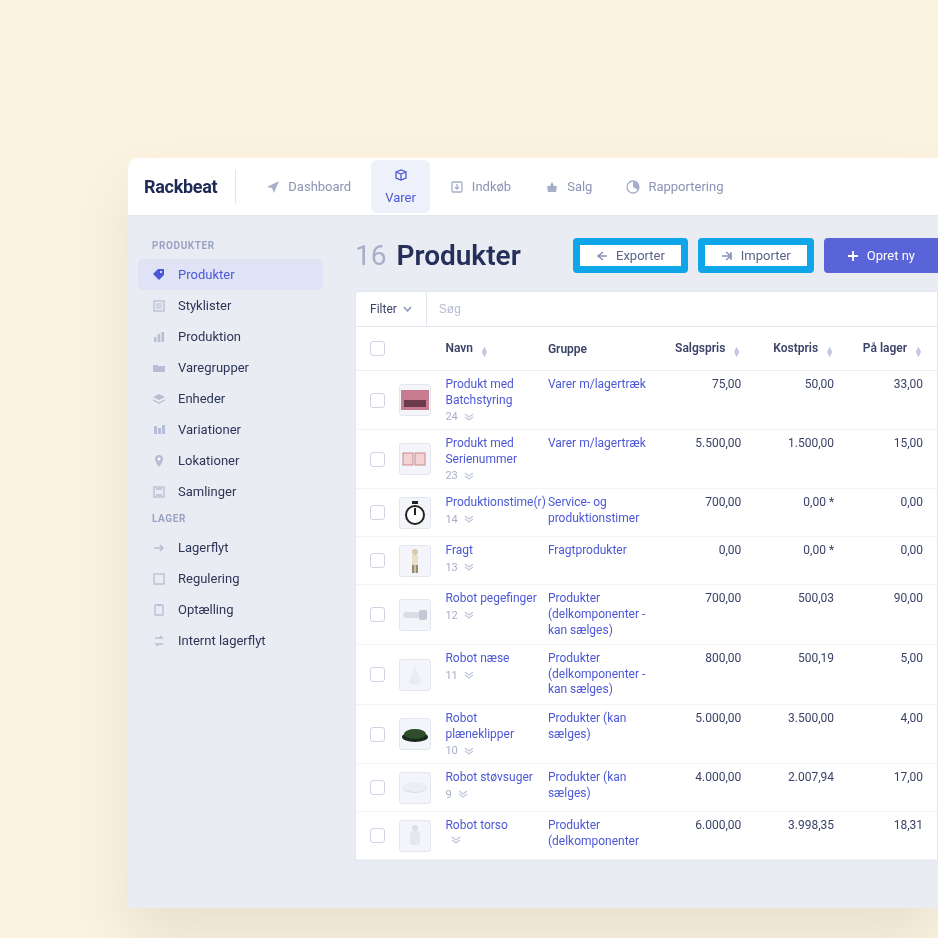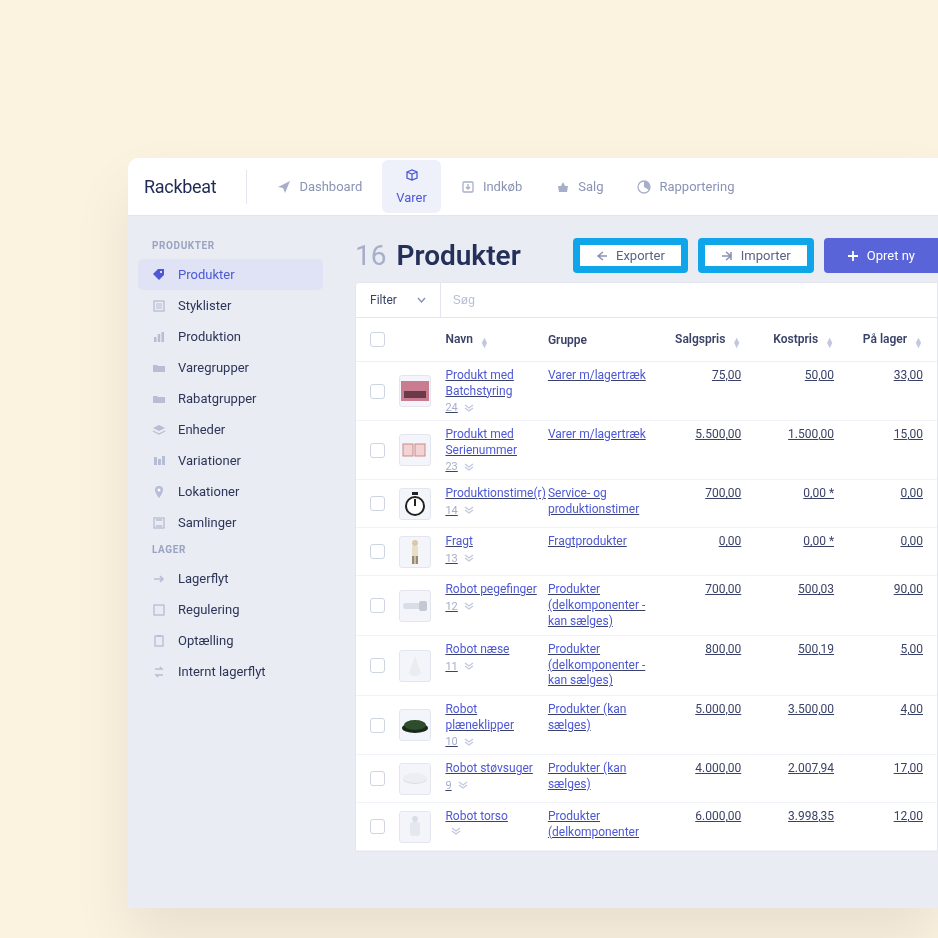"Rackbeat" .brand { font-weight: 400 -> 700; padding-right: 30px -> 18px }
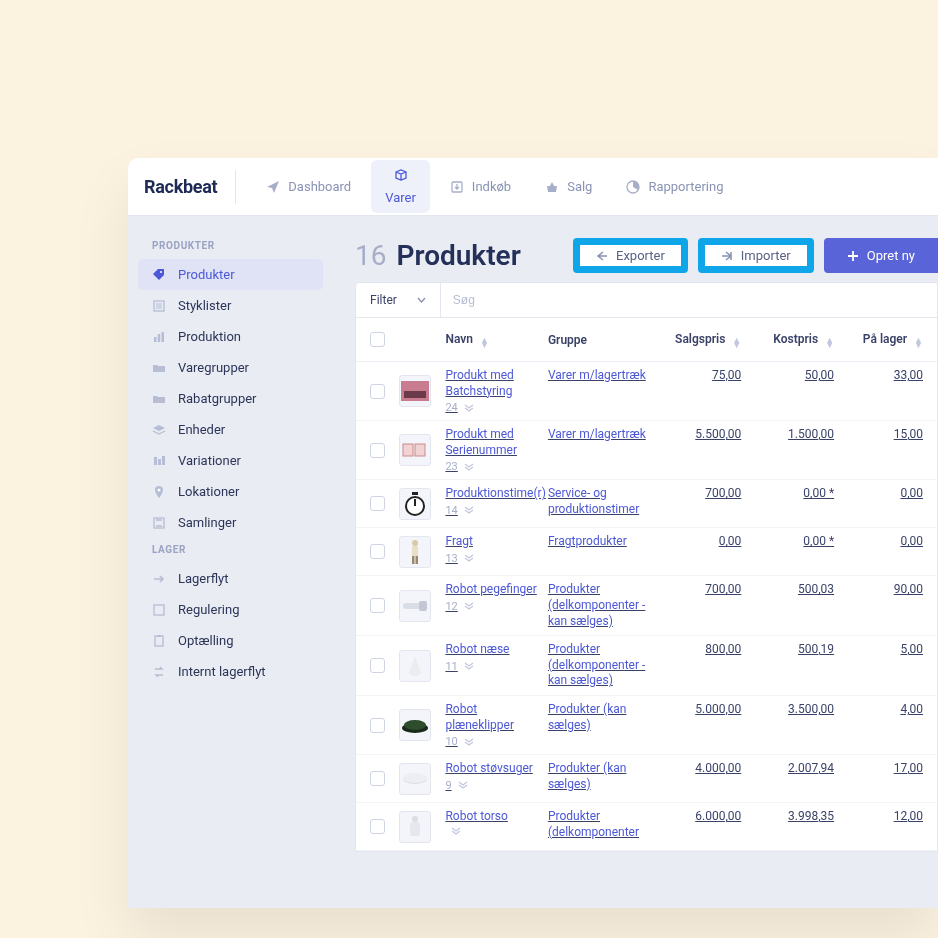"16" .content-header { margin-bottom: 9px -> 18px }
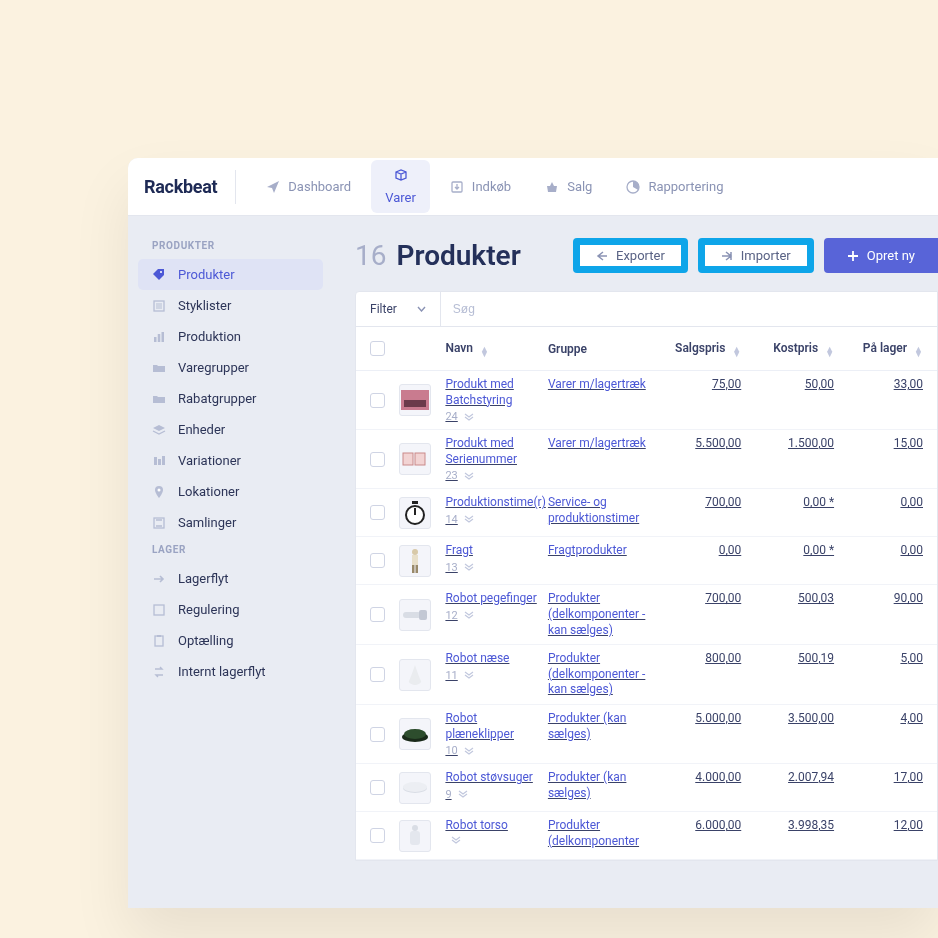"Filter" .filter-btn { gap: 20px -> 6px }
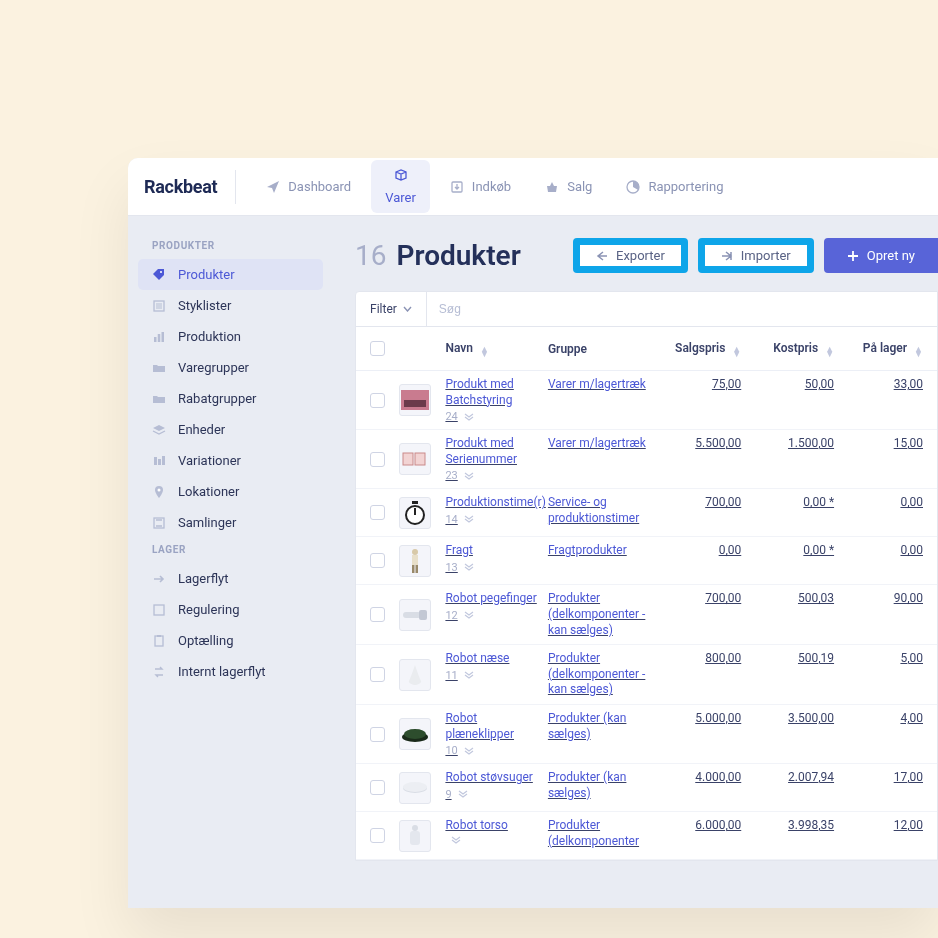"Produkt med Batchstyring" .trow { text-decoration: underline -> none }
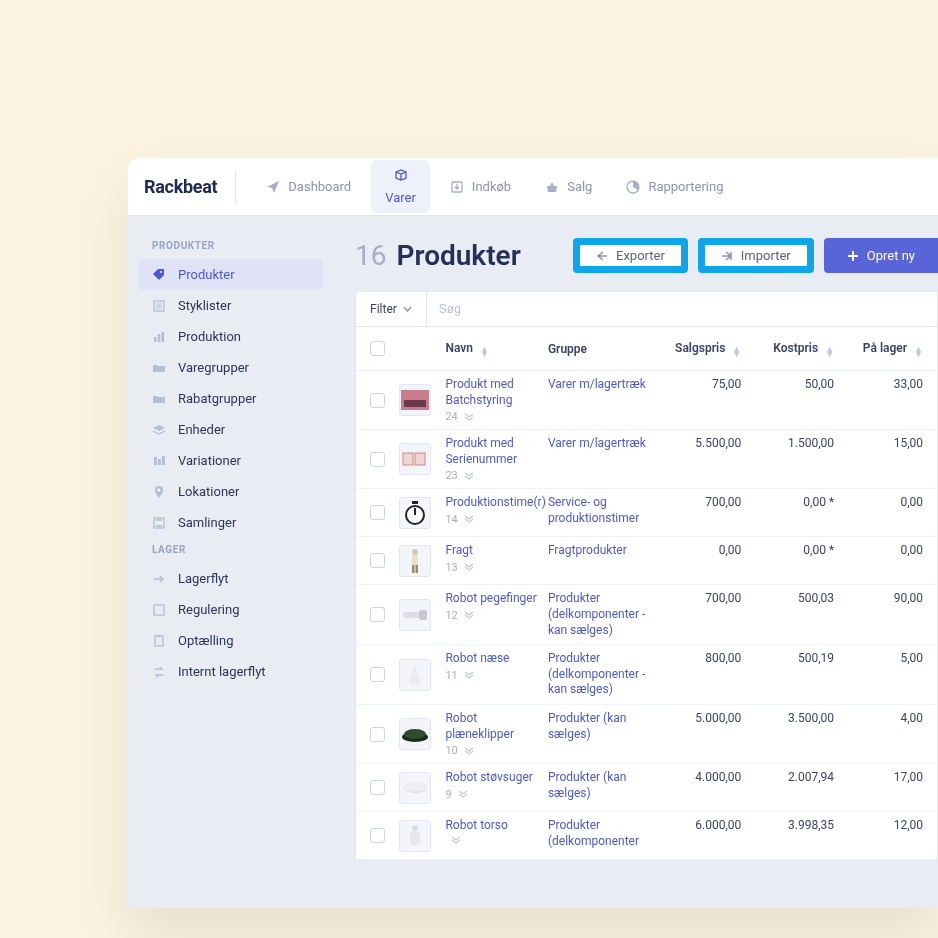"Rabatgrupper" div.side-item { html: <div> <span> <svg> <path></path> </svg> </span> <span>Rabatgrupper</span> </div> -> none }
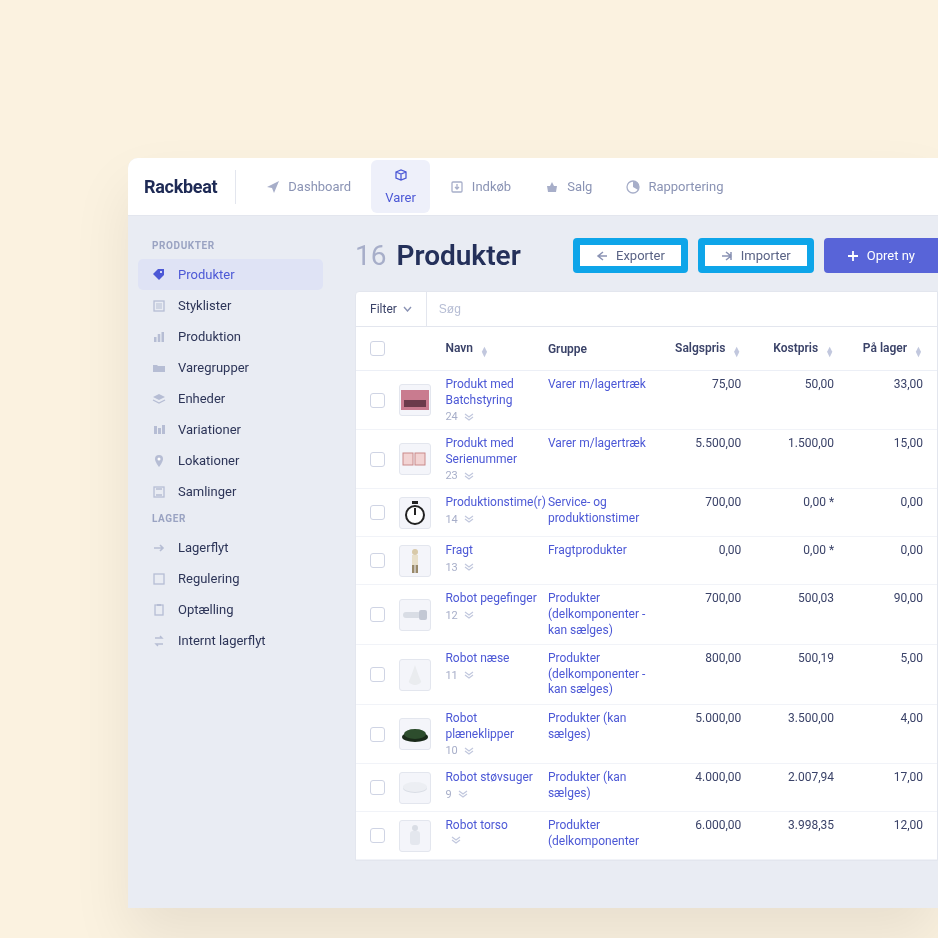"12,00" div.col-stock { text: 12,00 -> 18,31 }
